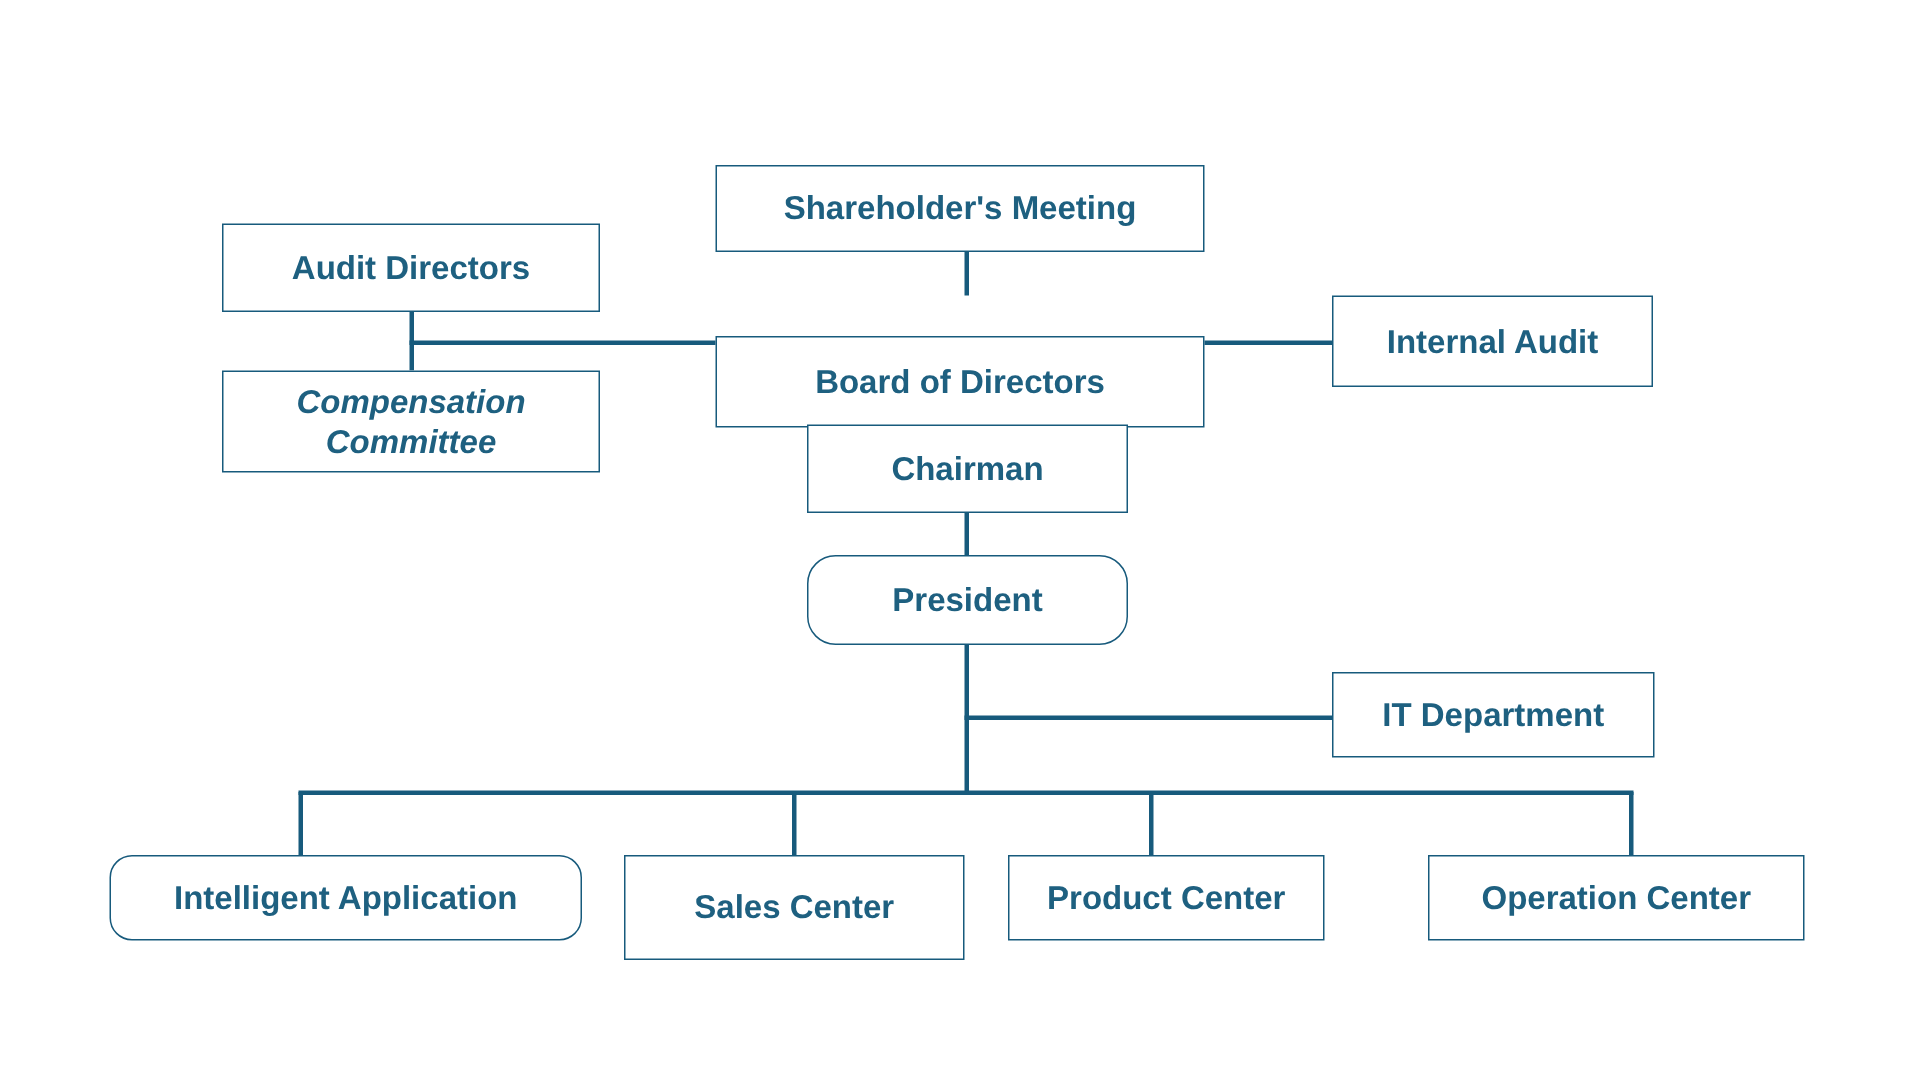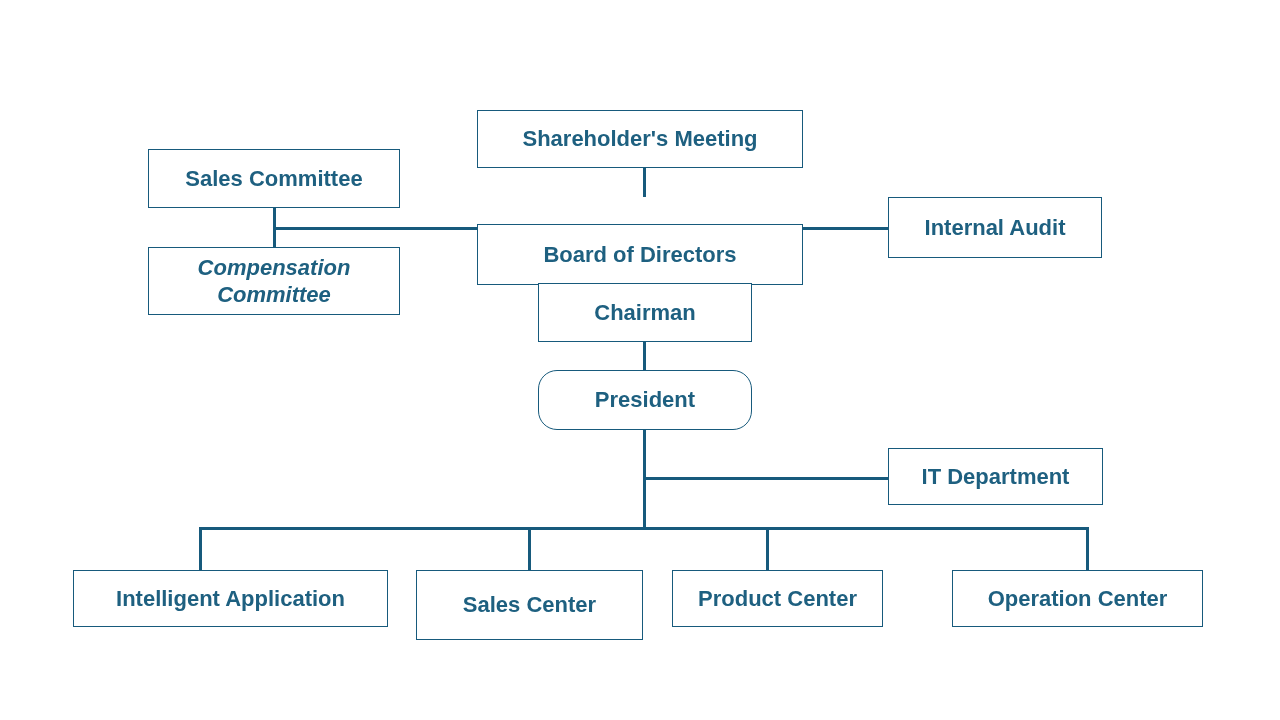"Sales Committee" span { text: Sales Committee -> Audit Directors }
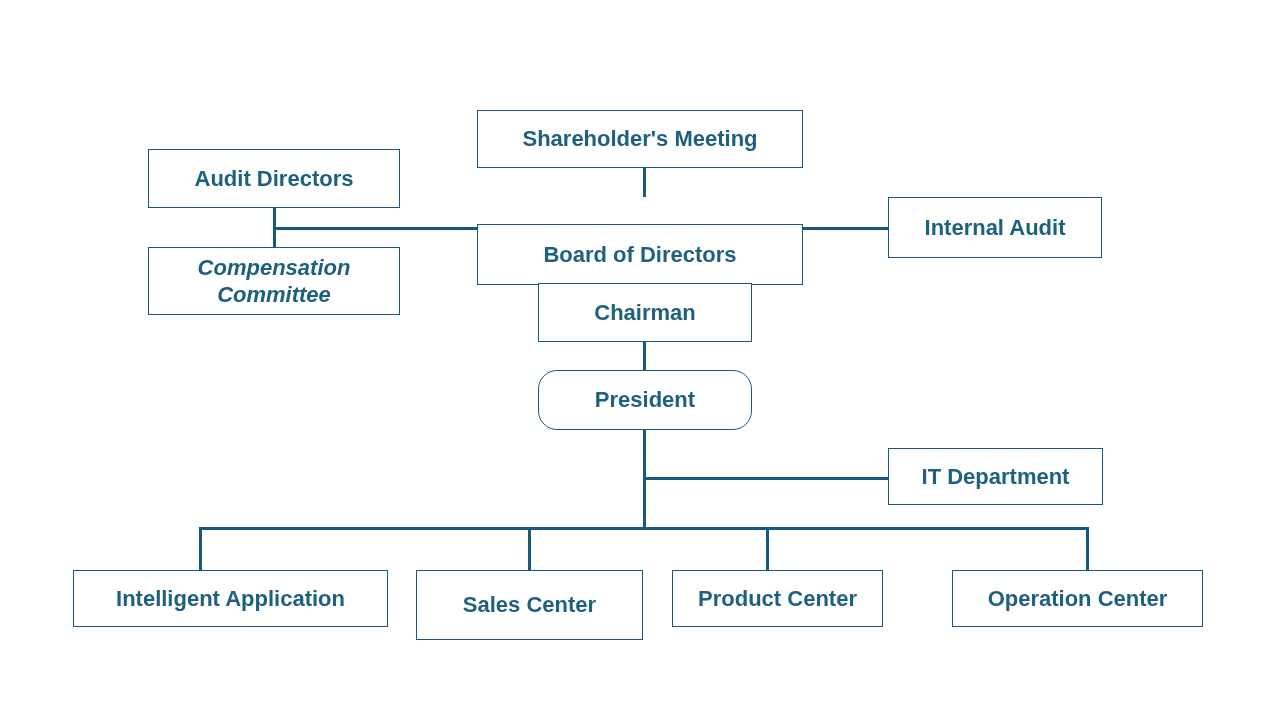"Intelligent Application" div.node { border-radius: none -> 15px }
